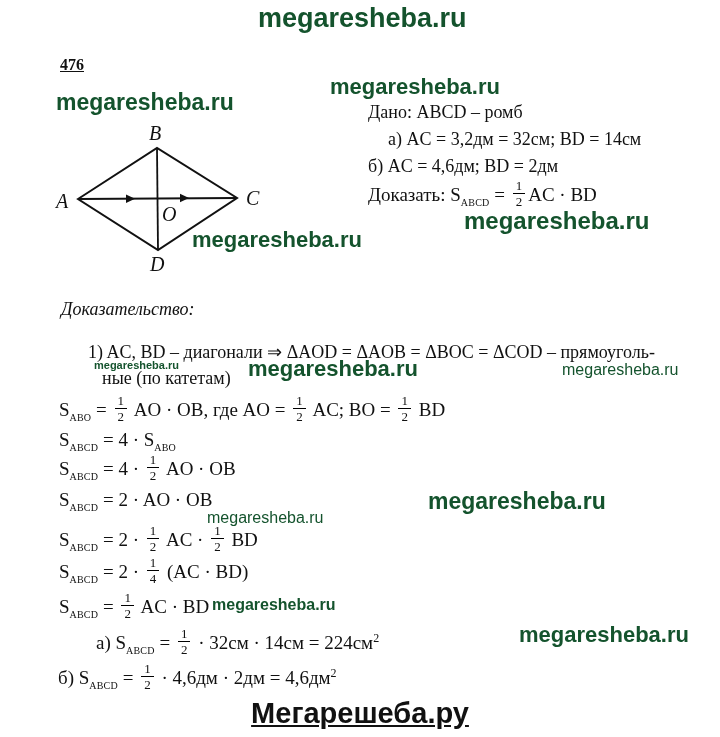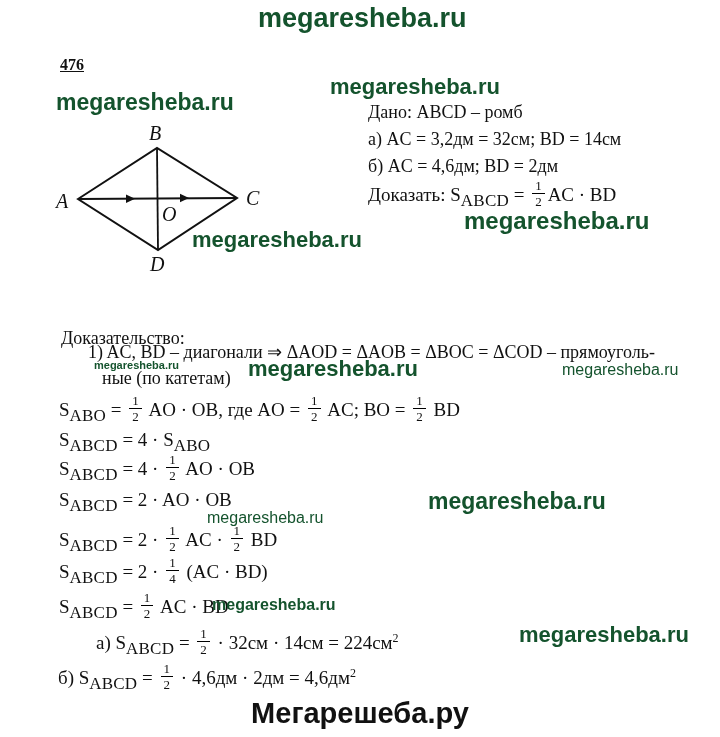"а) AC = 3,2дм =" div.abs { left: 368px -> 388px }
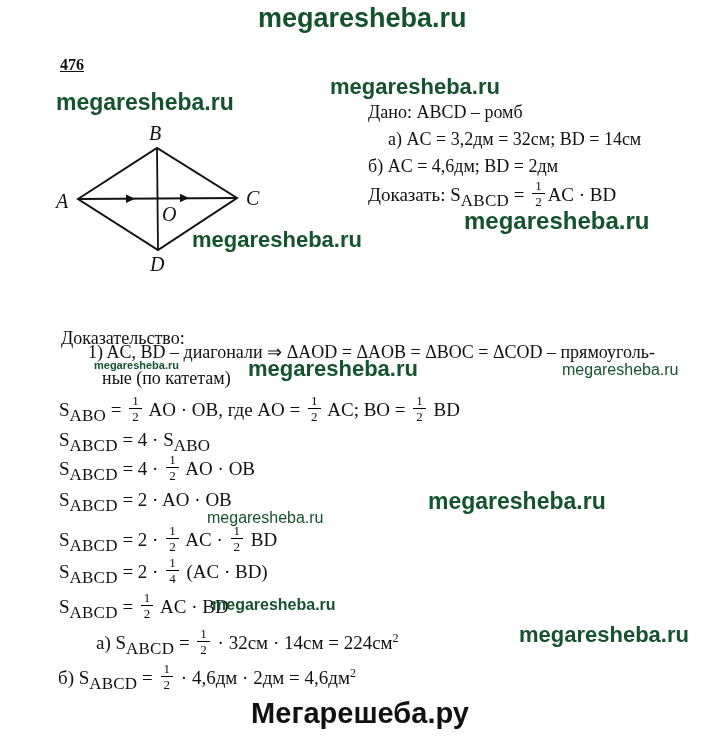"ABCD" .formula sub { font-size: 17px -> 10px }
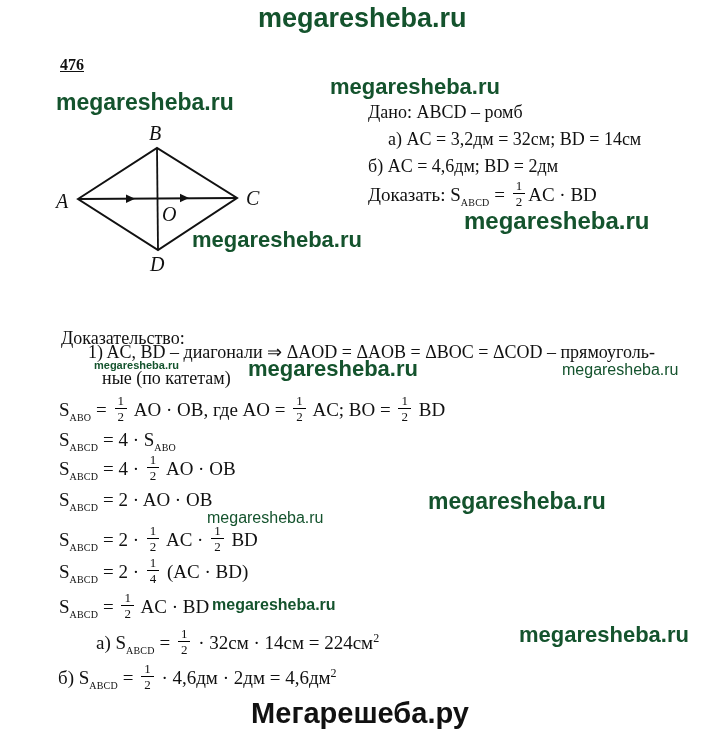"Доказательство:" div.abs { font-style: none -> italic; top: 328px -> 299px }
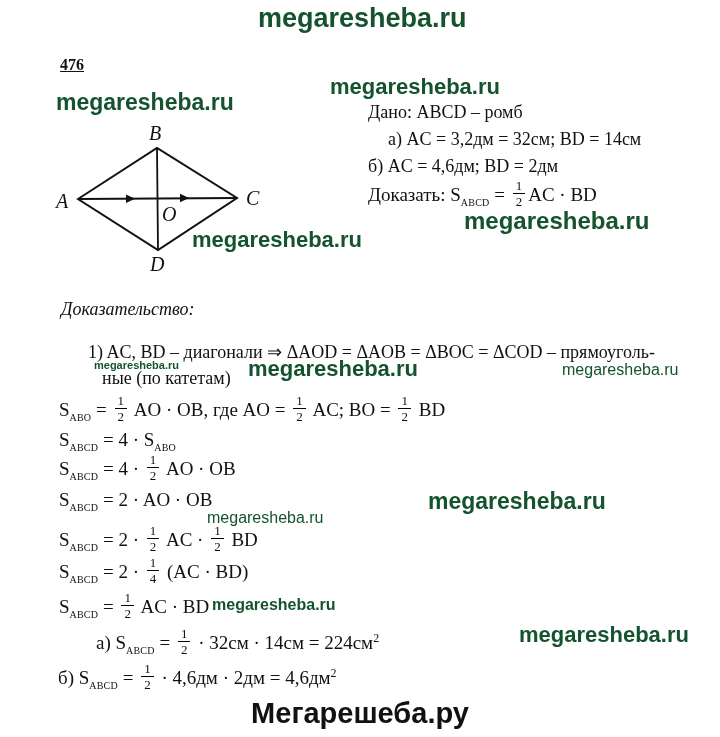"Мегарешеба.ру" #footer-title { text-decoration: none -> underline }
